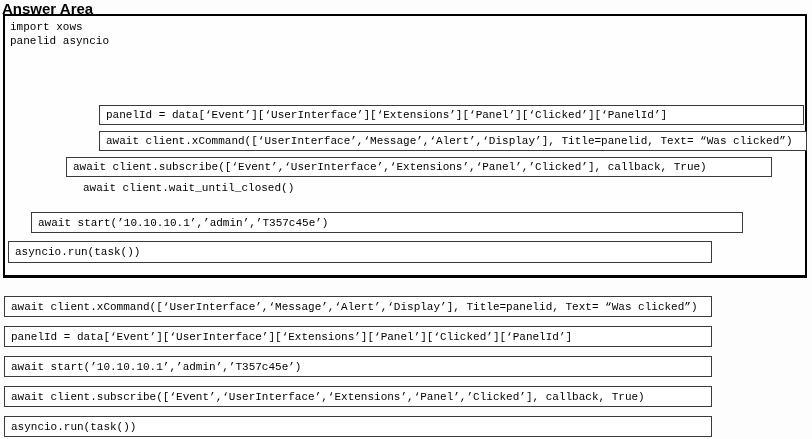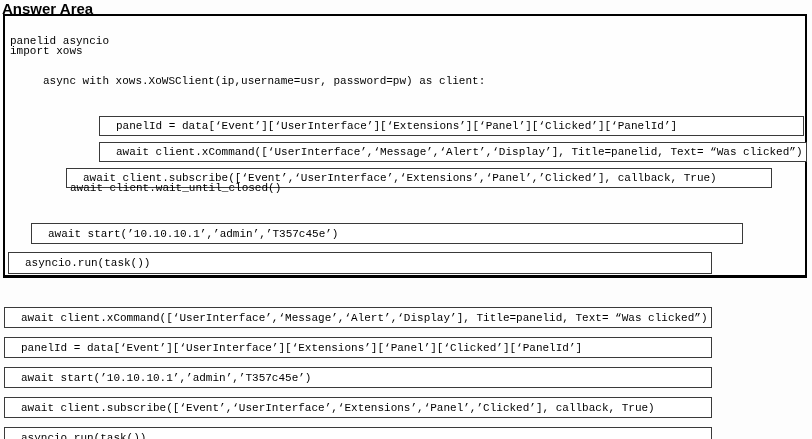"import xows" .ln-import1 { margin-top: 24px -> none }
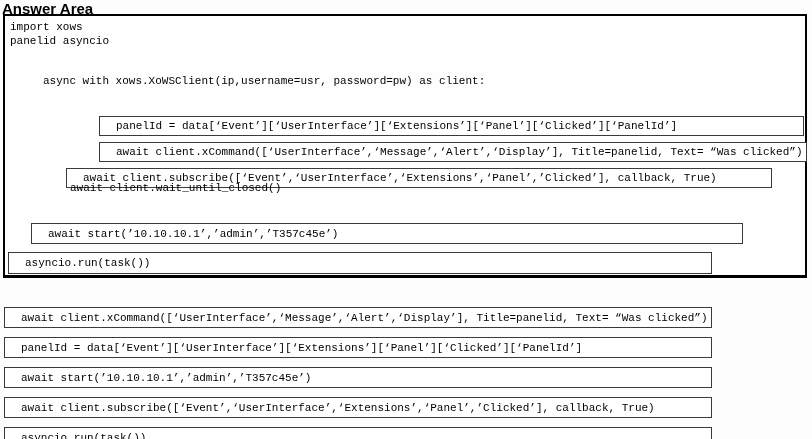"async with" div.code { html: <div>async with xows.XoWSClient(ip,username=usr, password=pw) as client:</div> -> none }
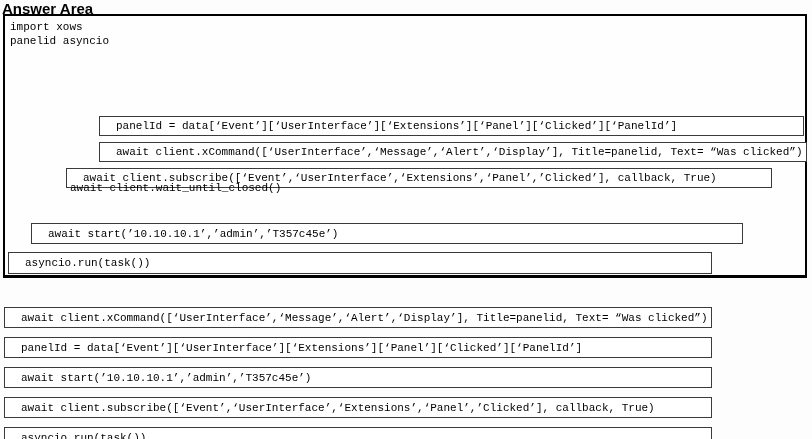"panelId =" .slot, .option { margin-top: 11px -> none; padding-left: 16px -> 6px }
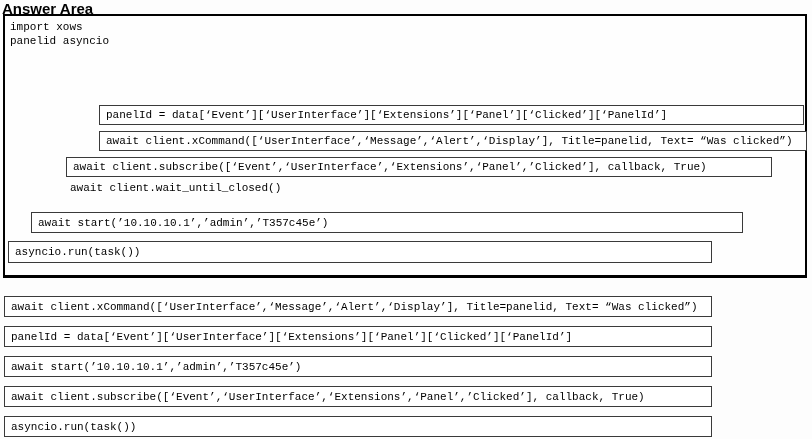"await client.wait_until_closed()" .ln-wait { left: 65px -> 78px }
